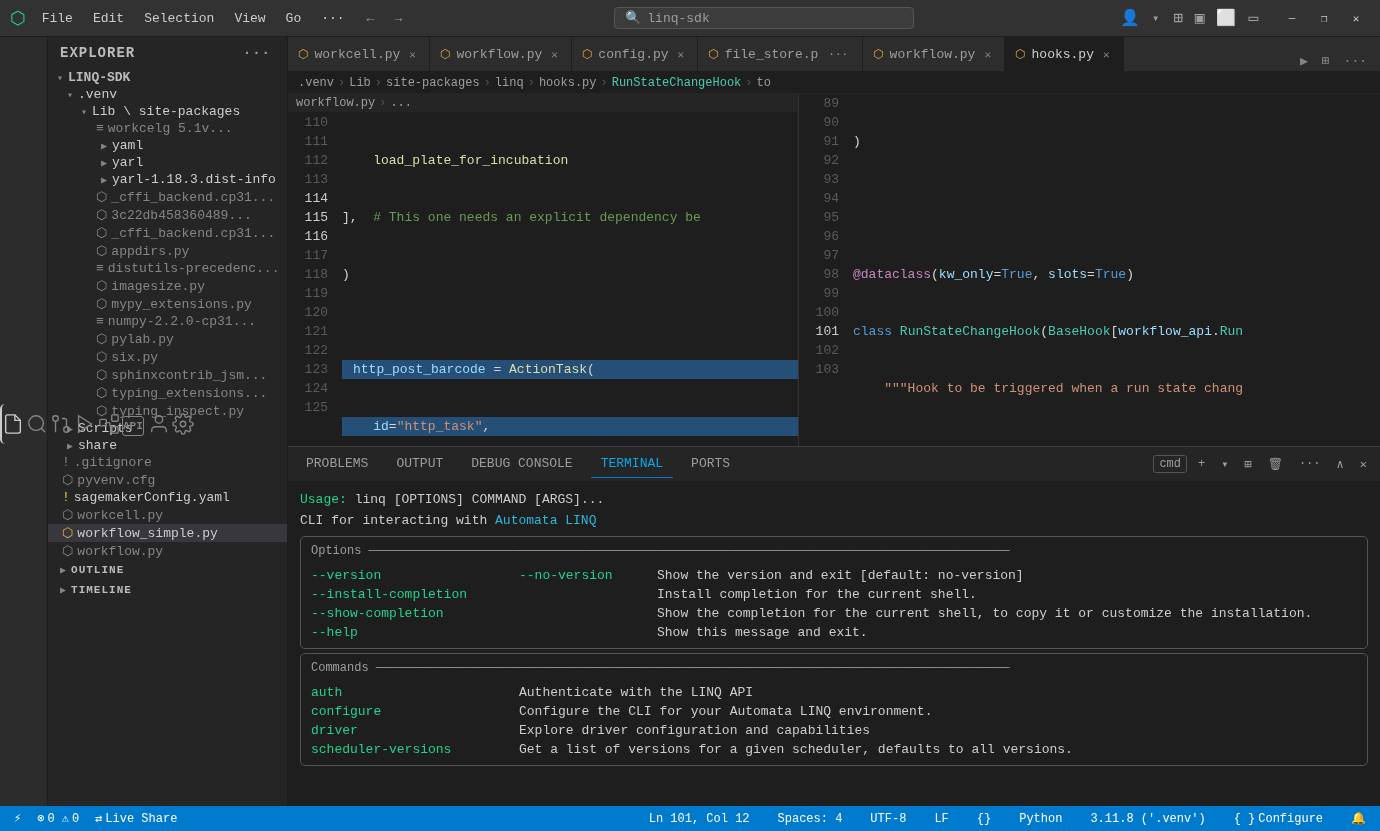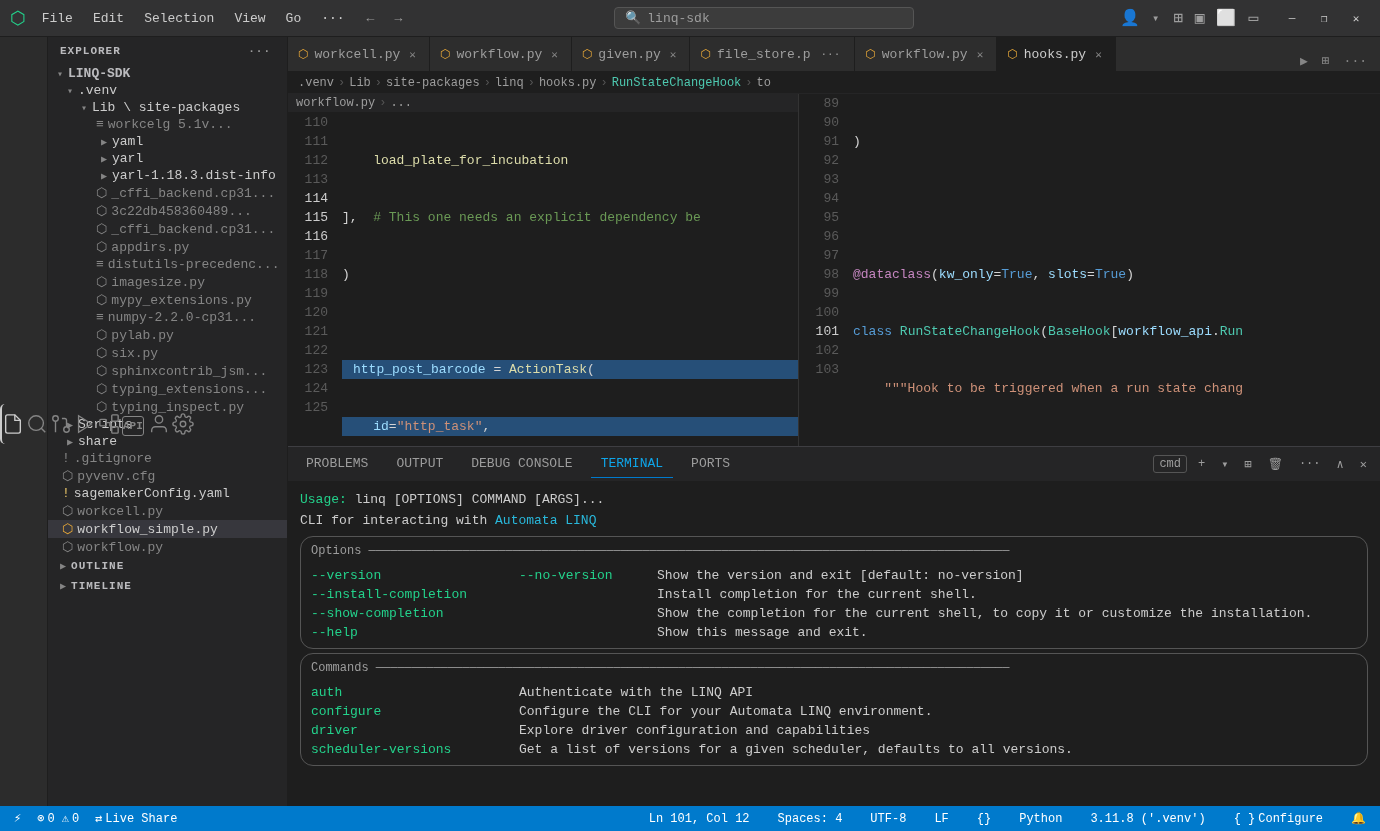"EXPLORER" #sidebar-header { font-size: 11px -> 14px }
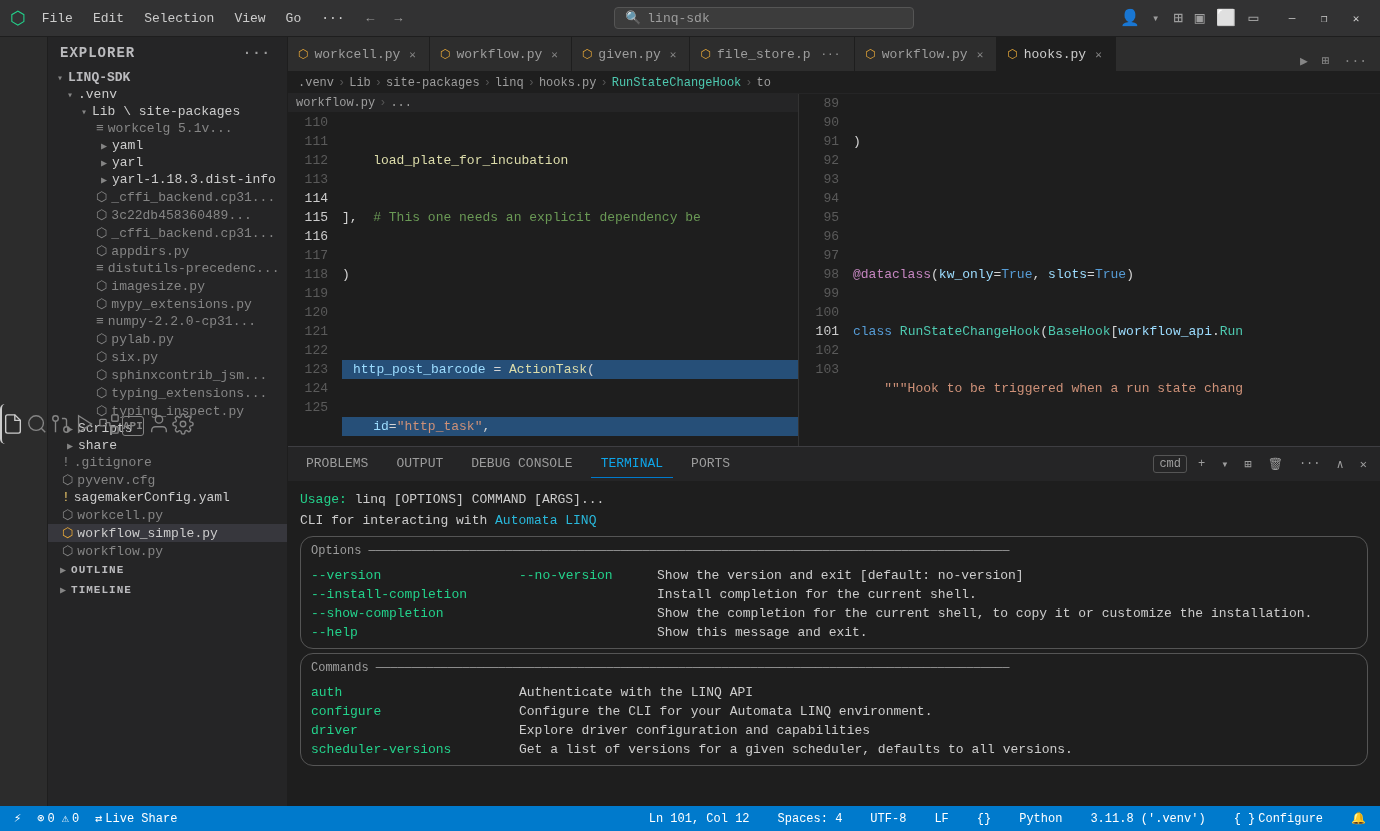"given.py" span { text: given.py -> config.py }
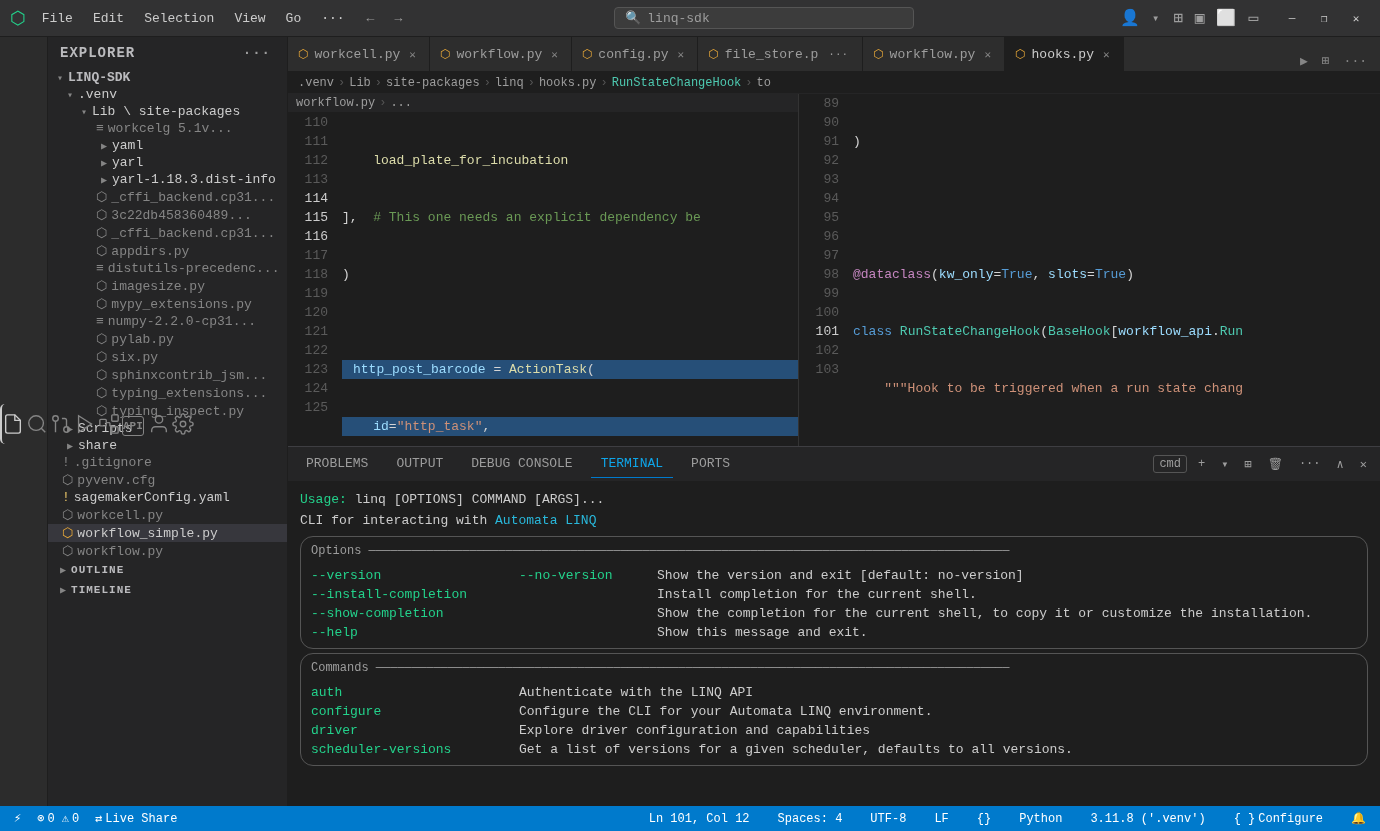"Options" .term-box { border-radius: 13px -> 5px }
